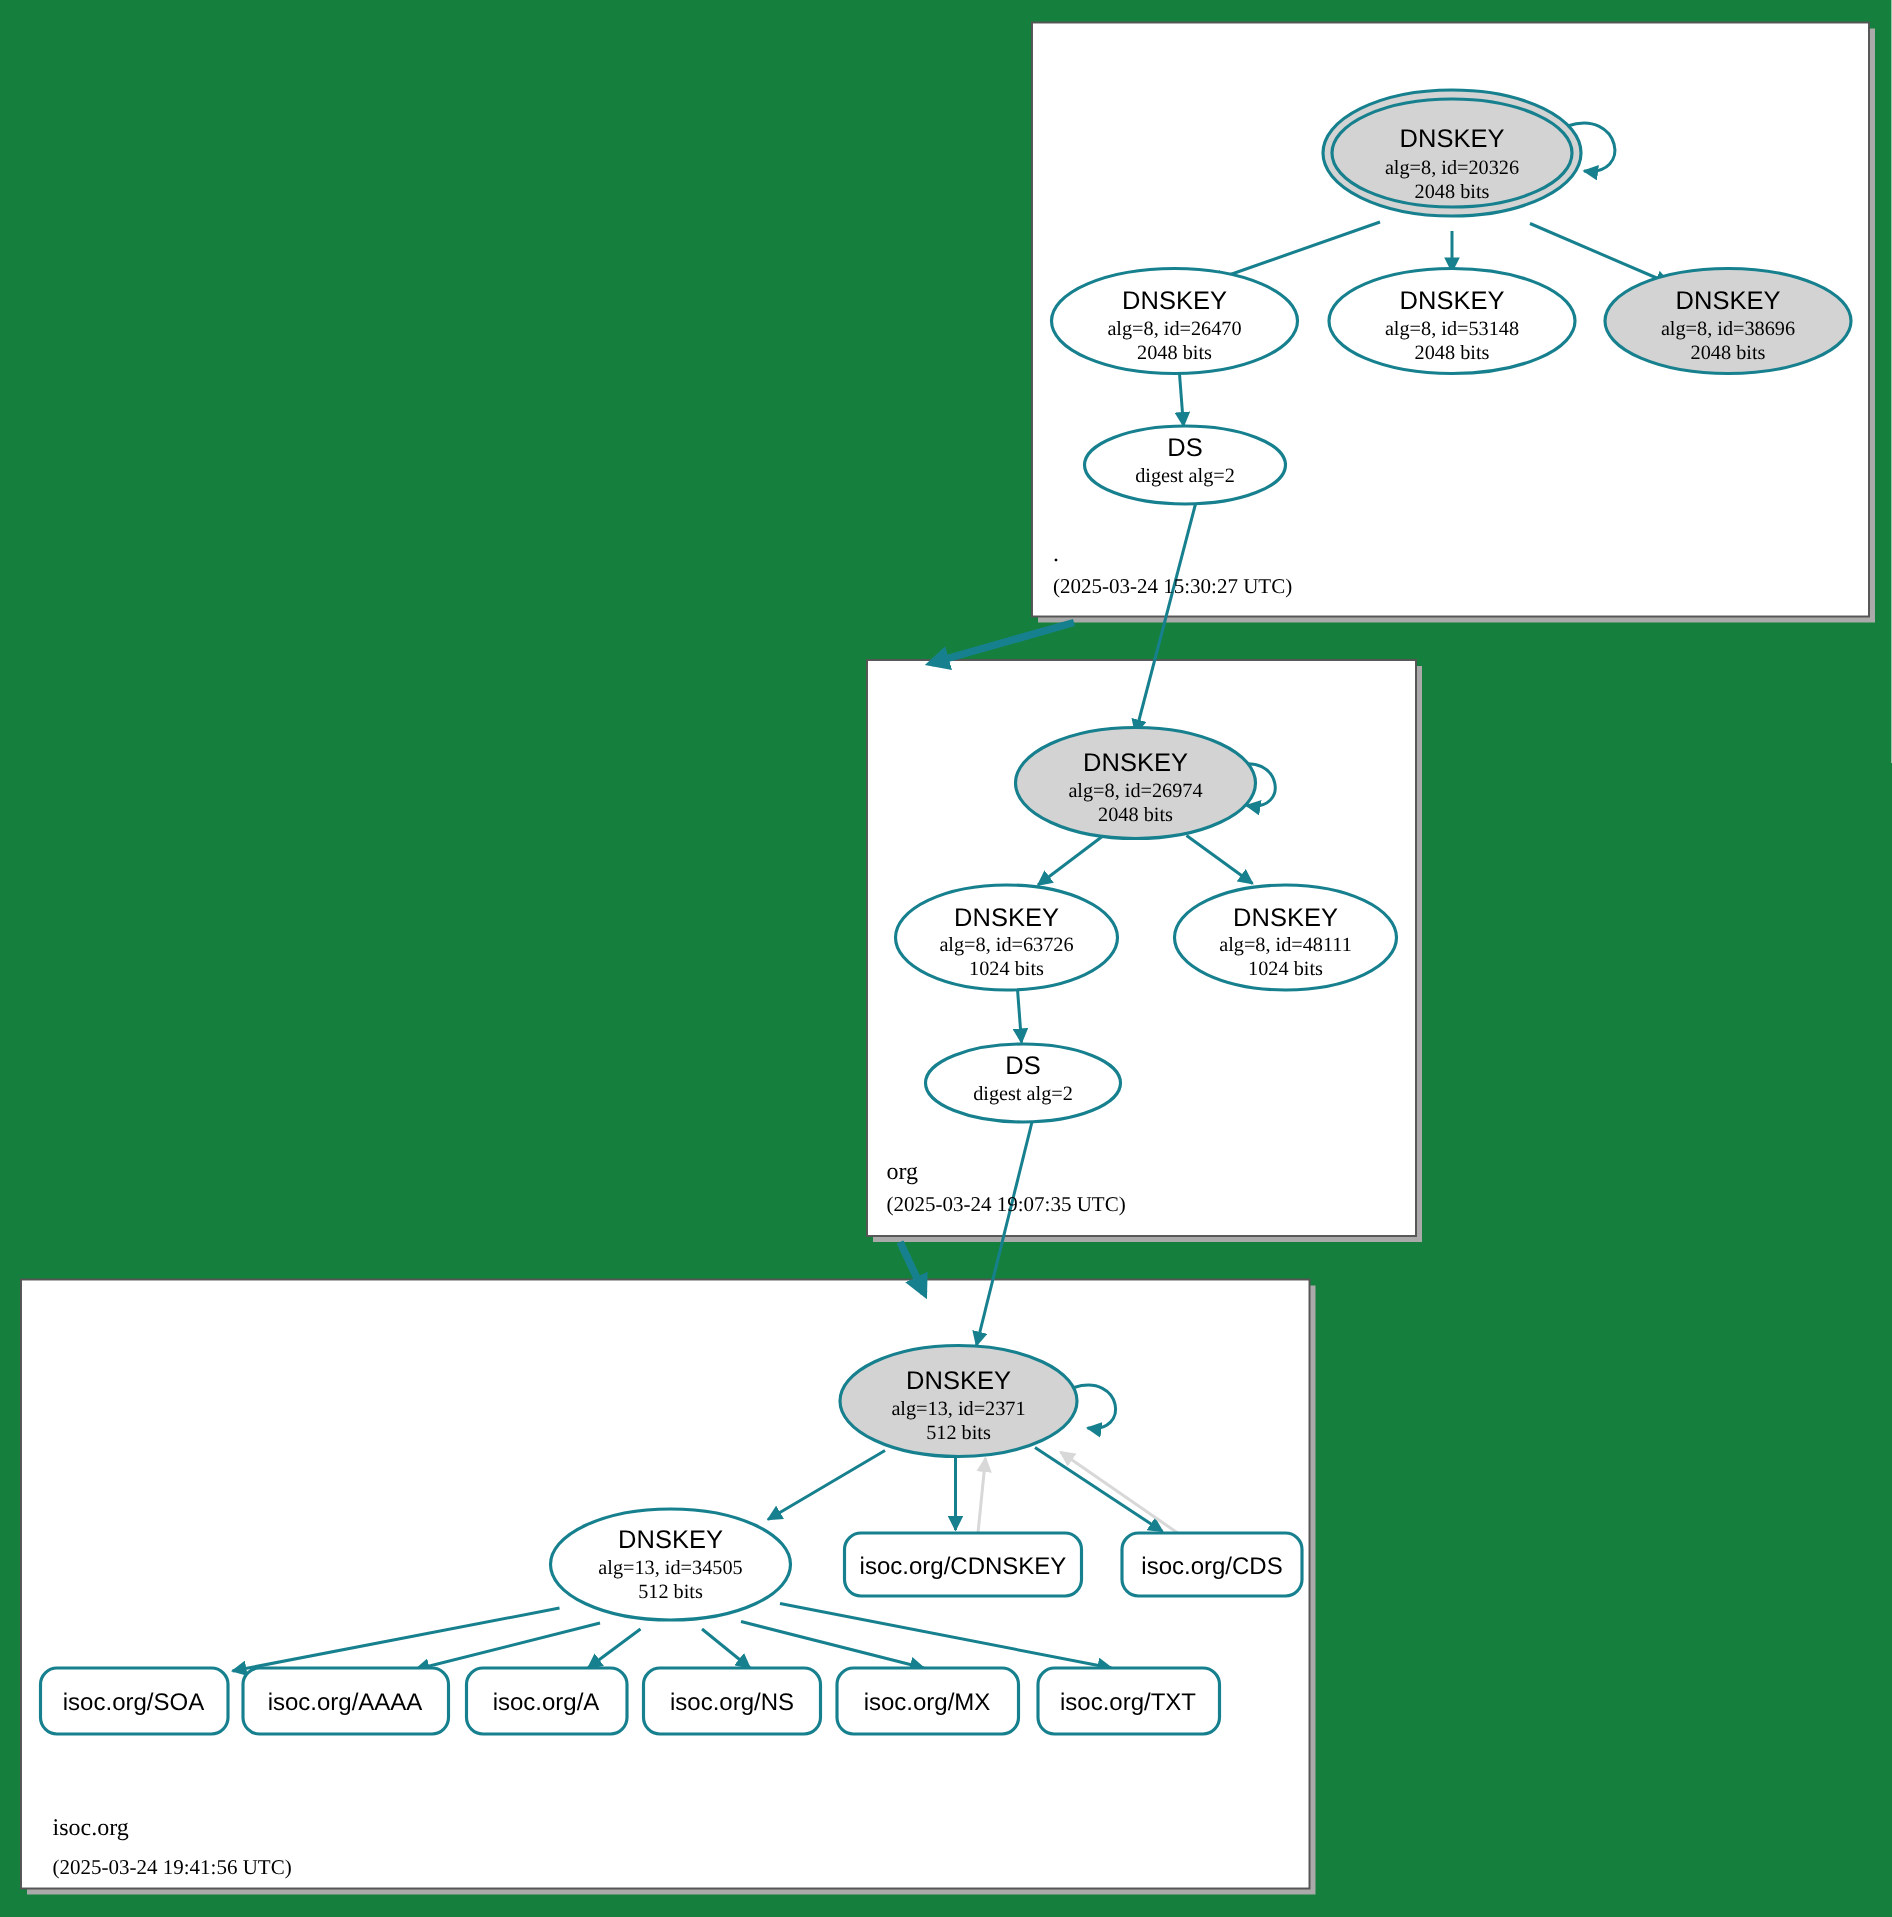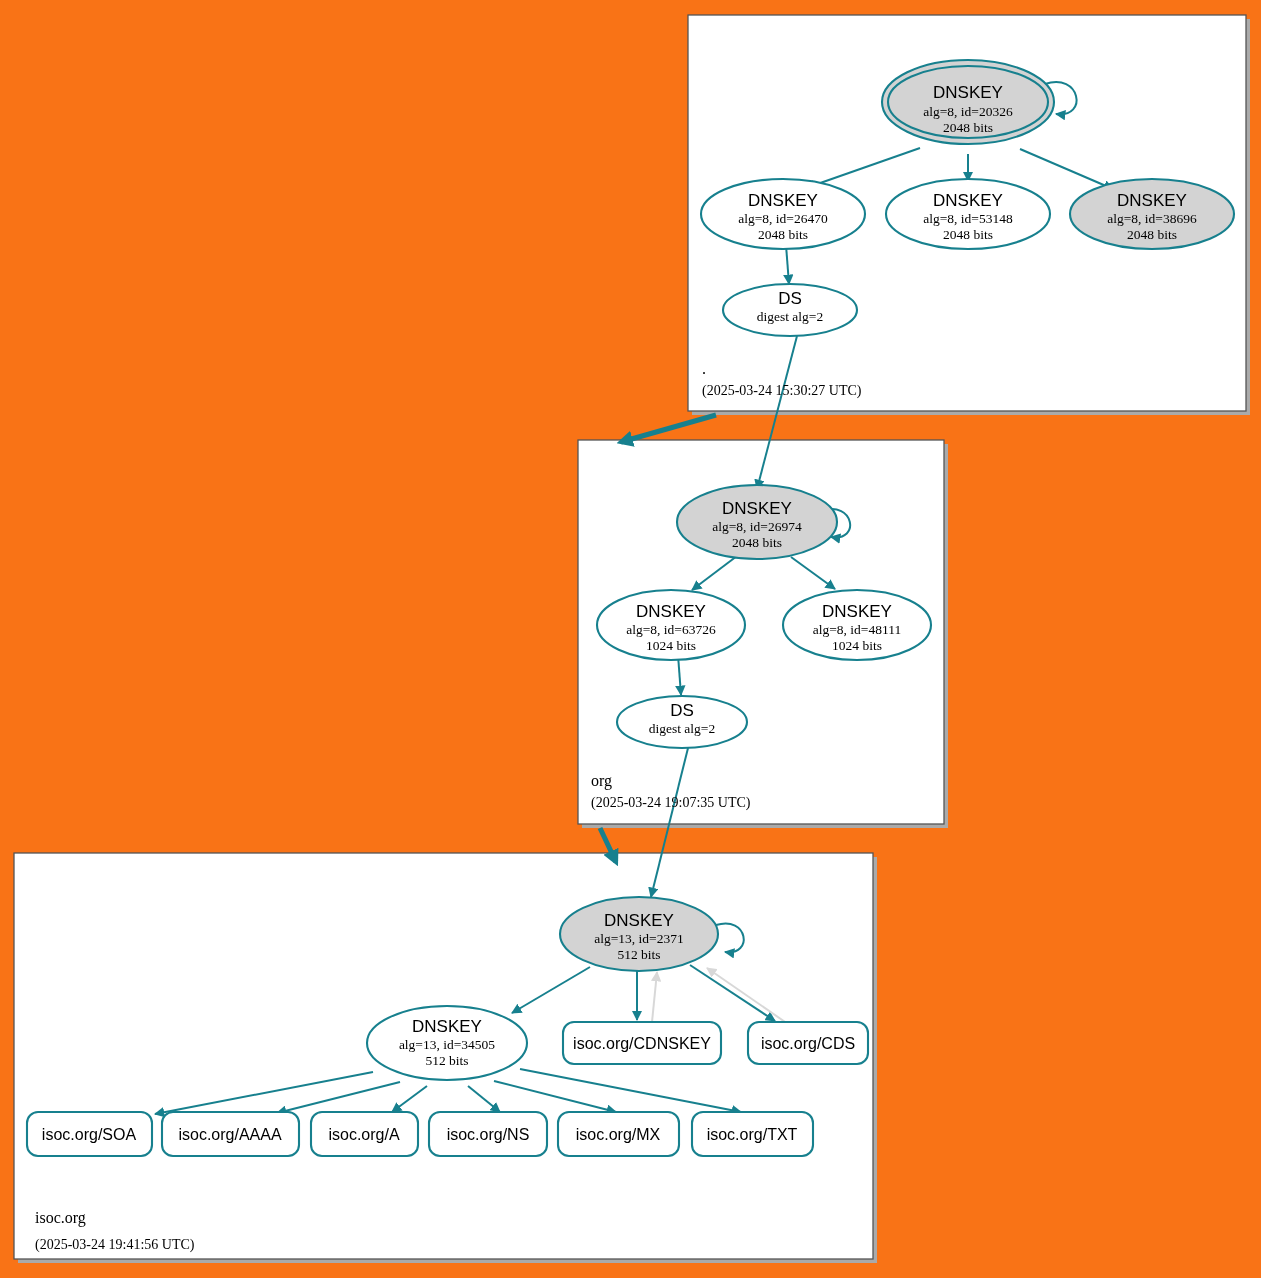"DNSKEY" #stage { background: #f97316 -> #15803d }
